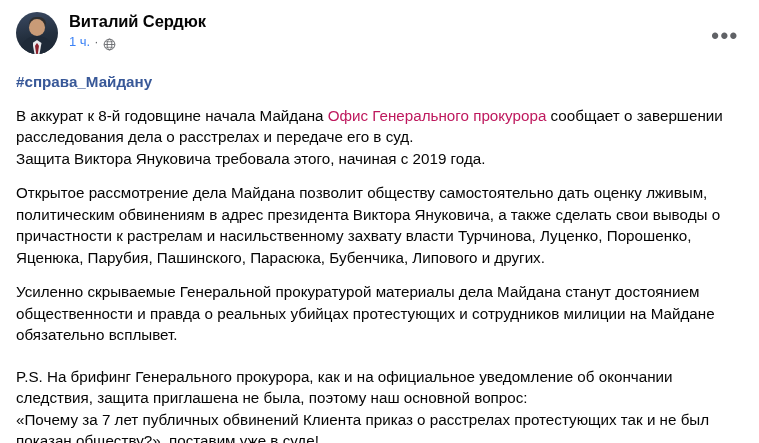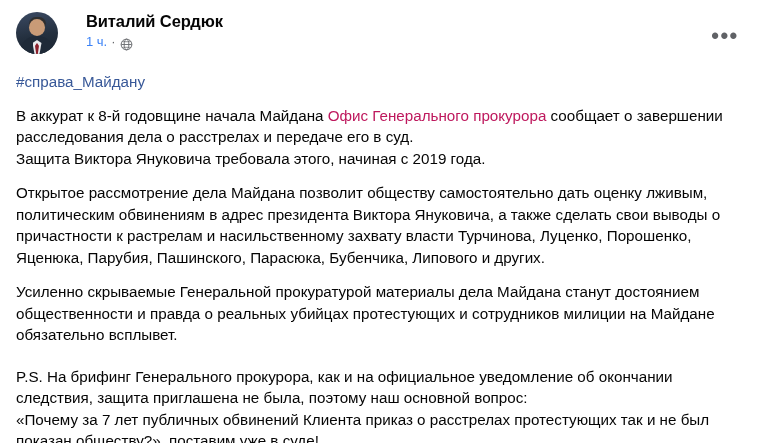"Виталий Сердюк" .header-text { margin-left: 28px -> 11px }
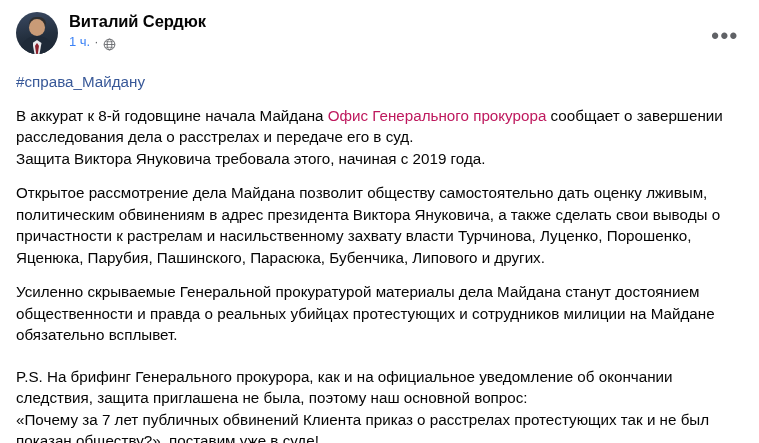"#справа_Майдану" .hashtag { font-weight: none -> bold }
